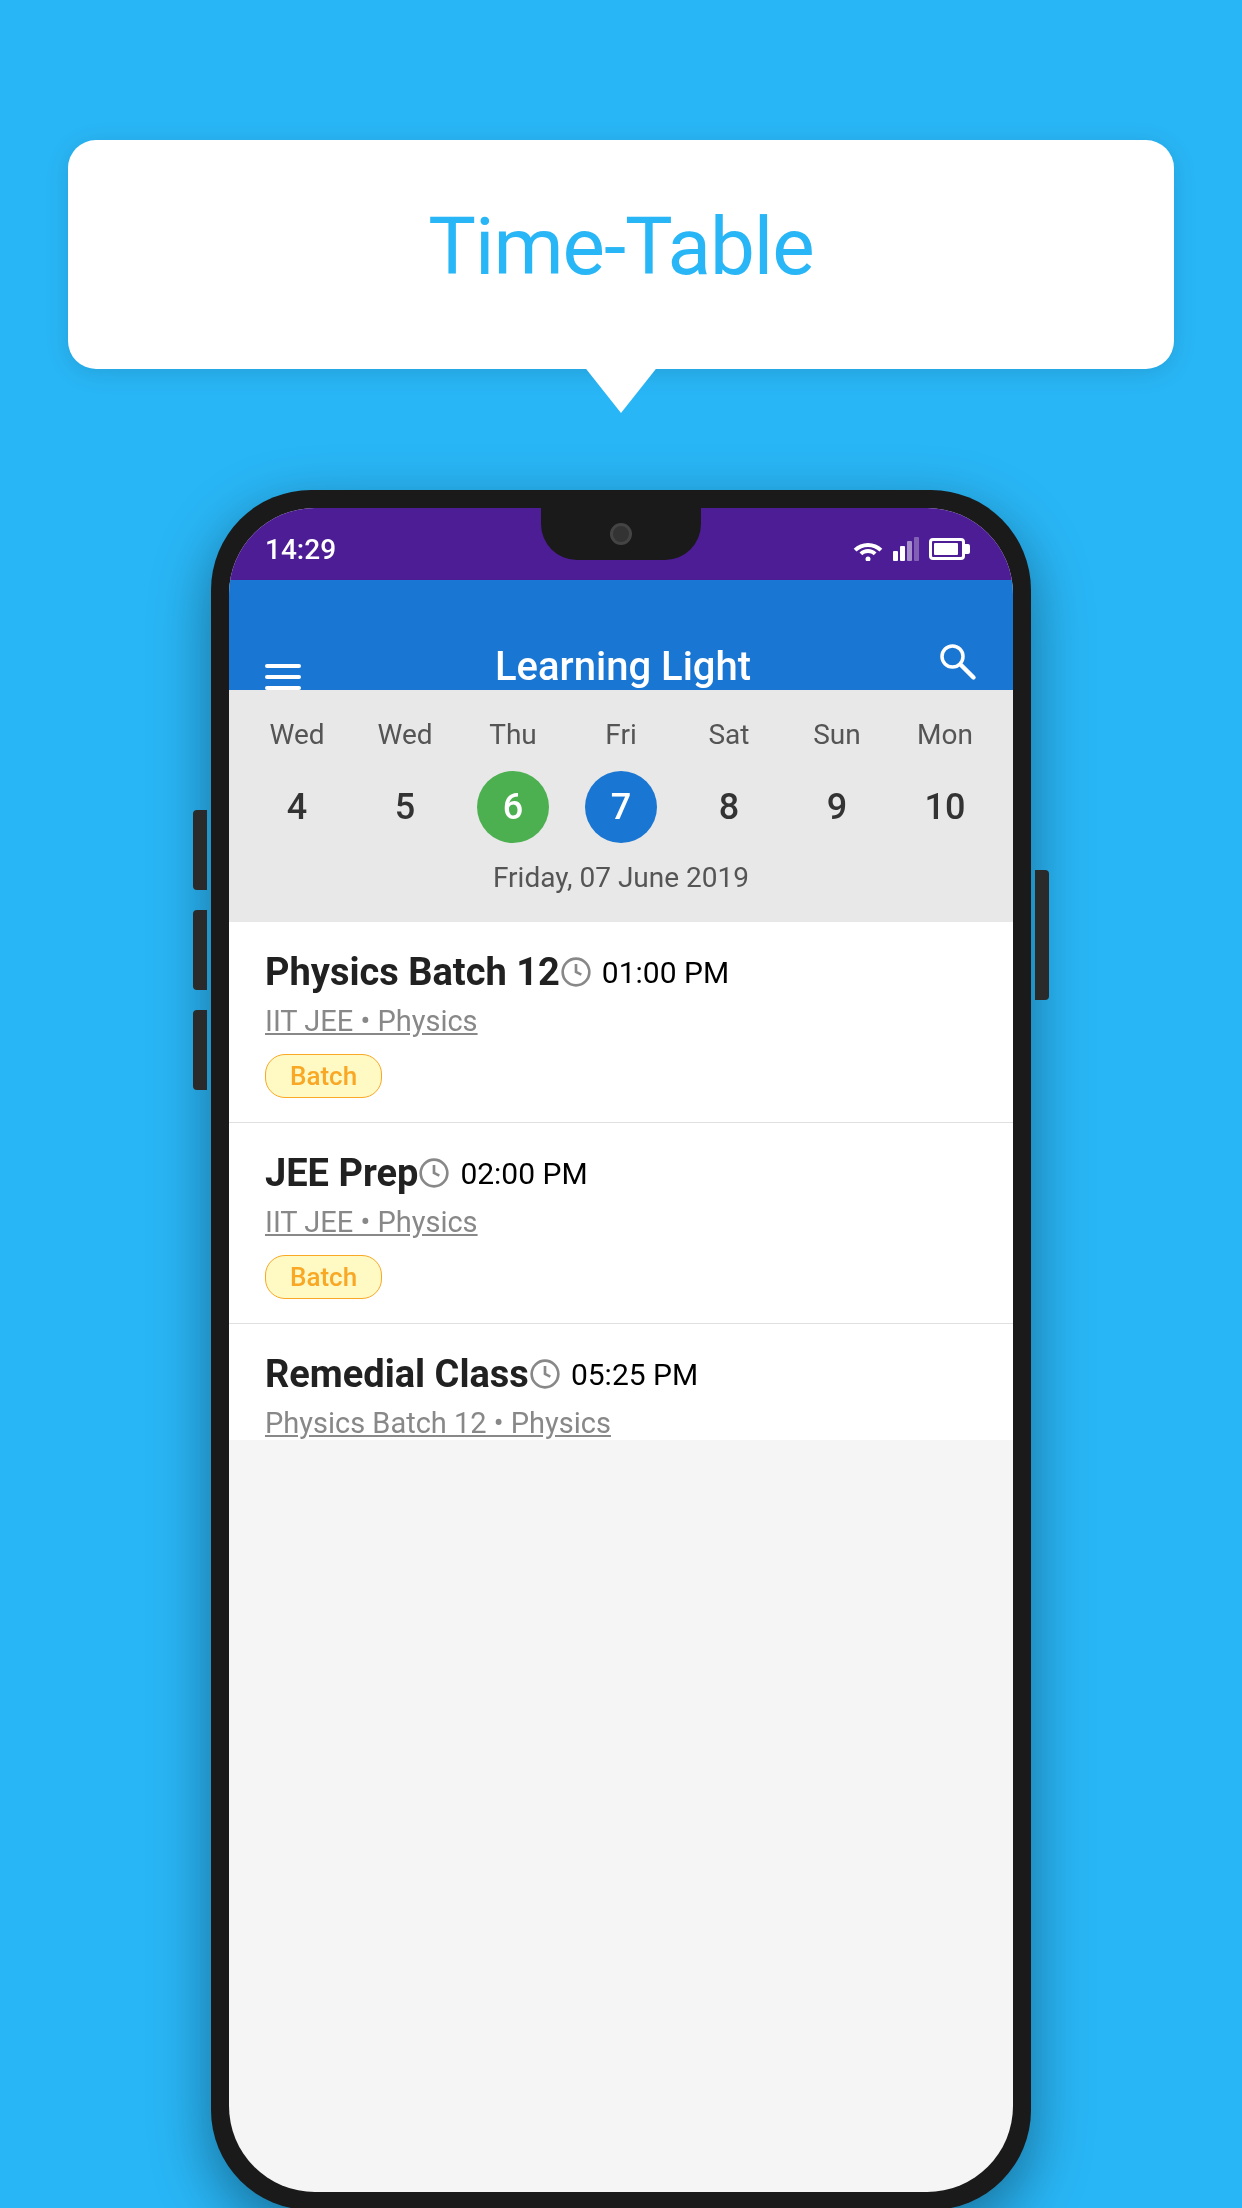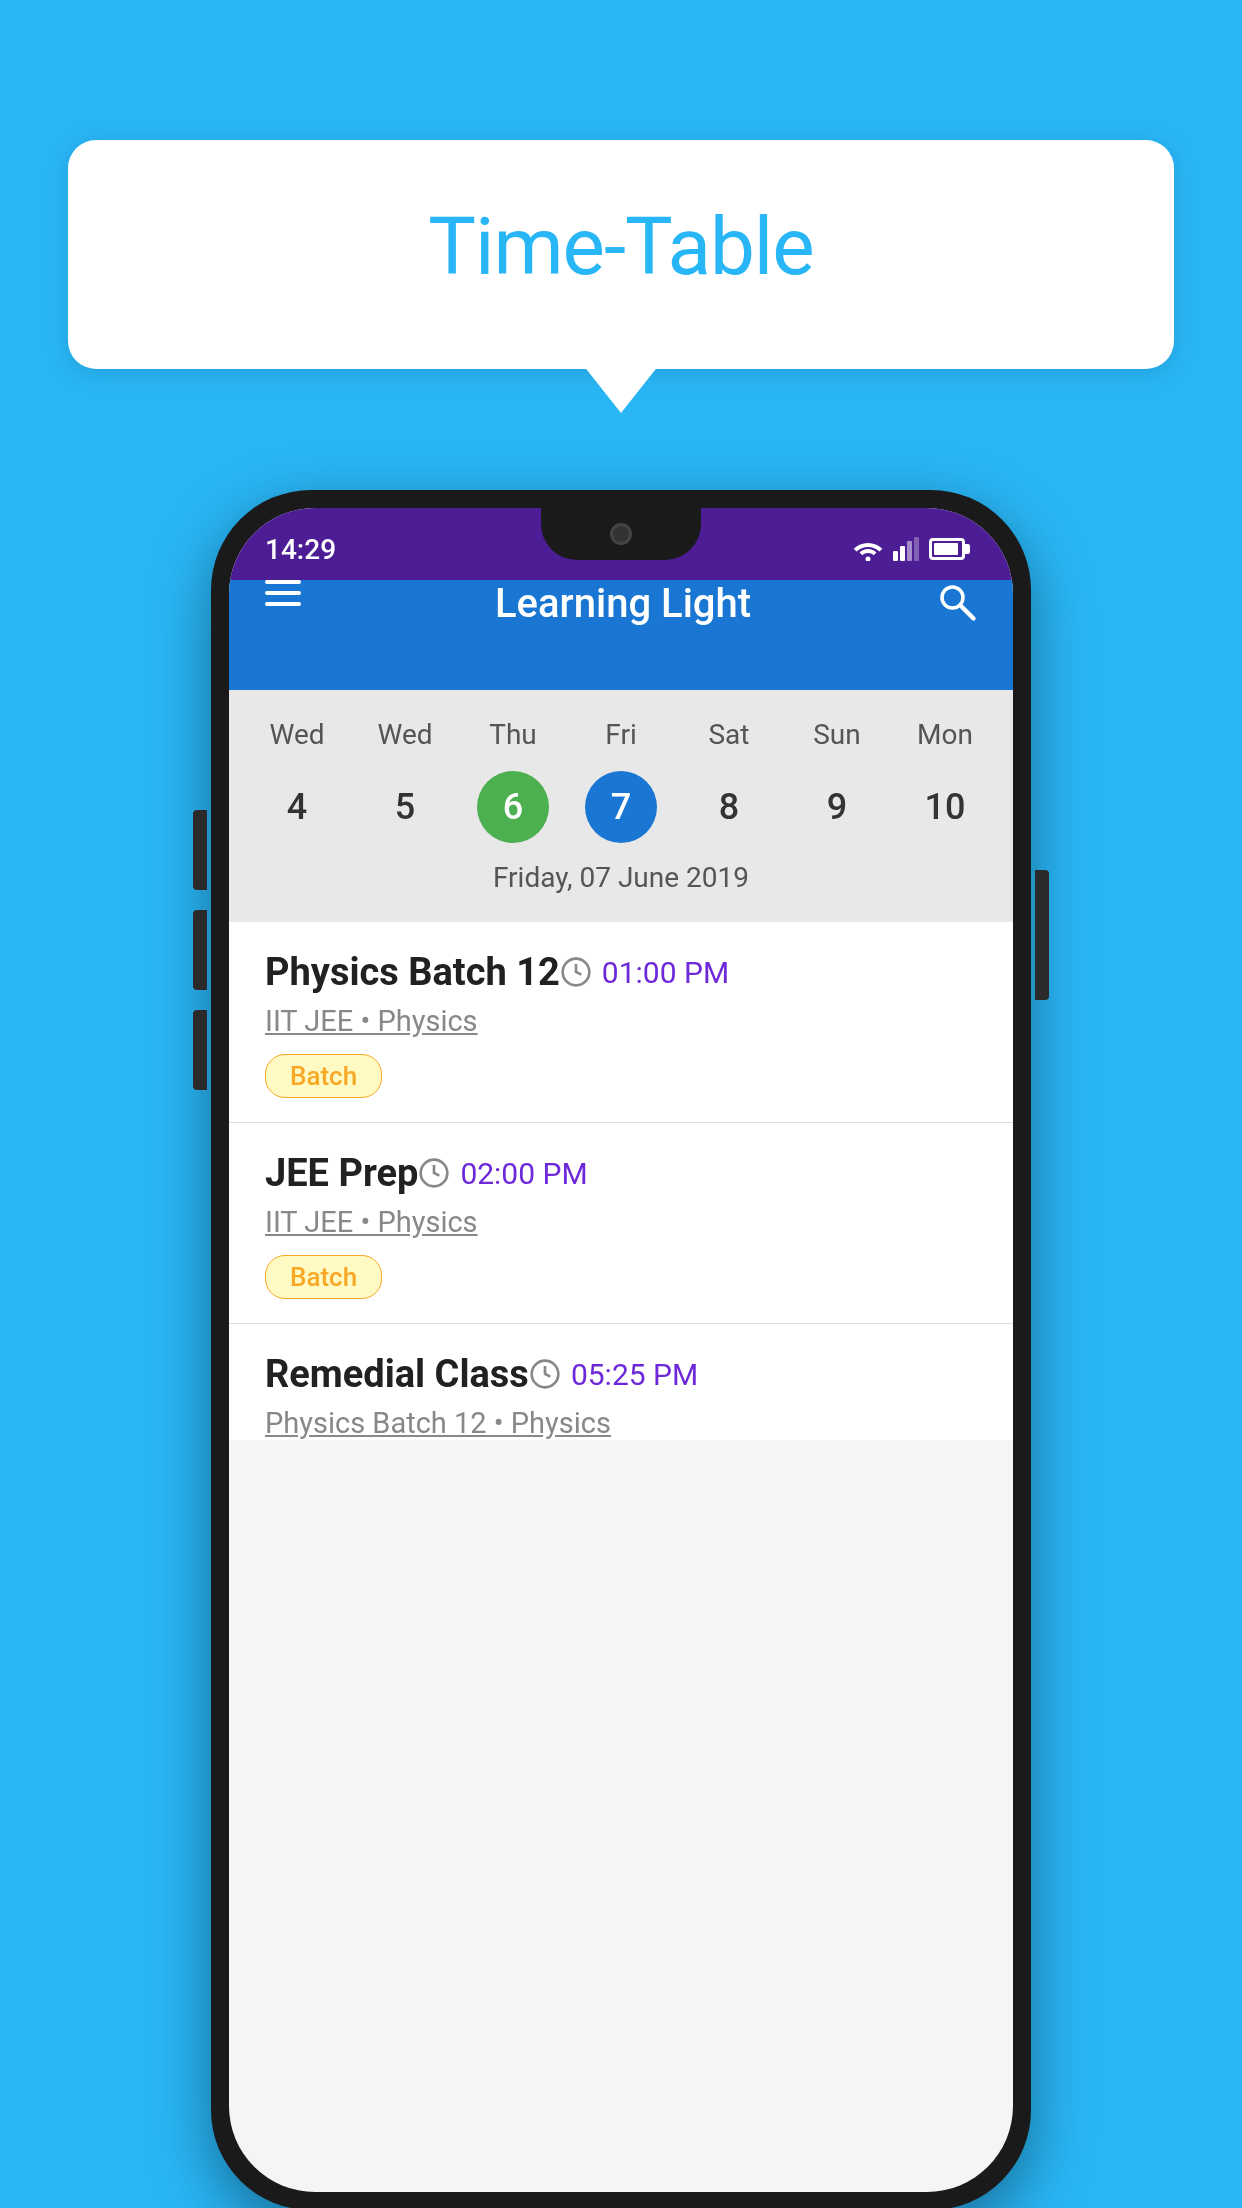"Learning Light" .app-bar { align-items: flex-start -> flex-end }
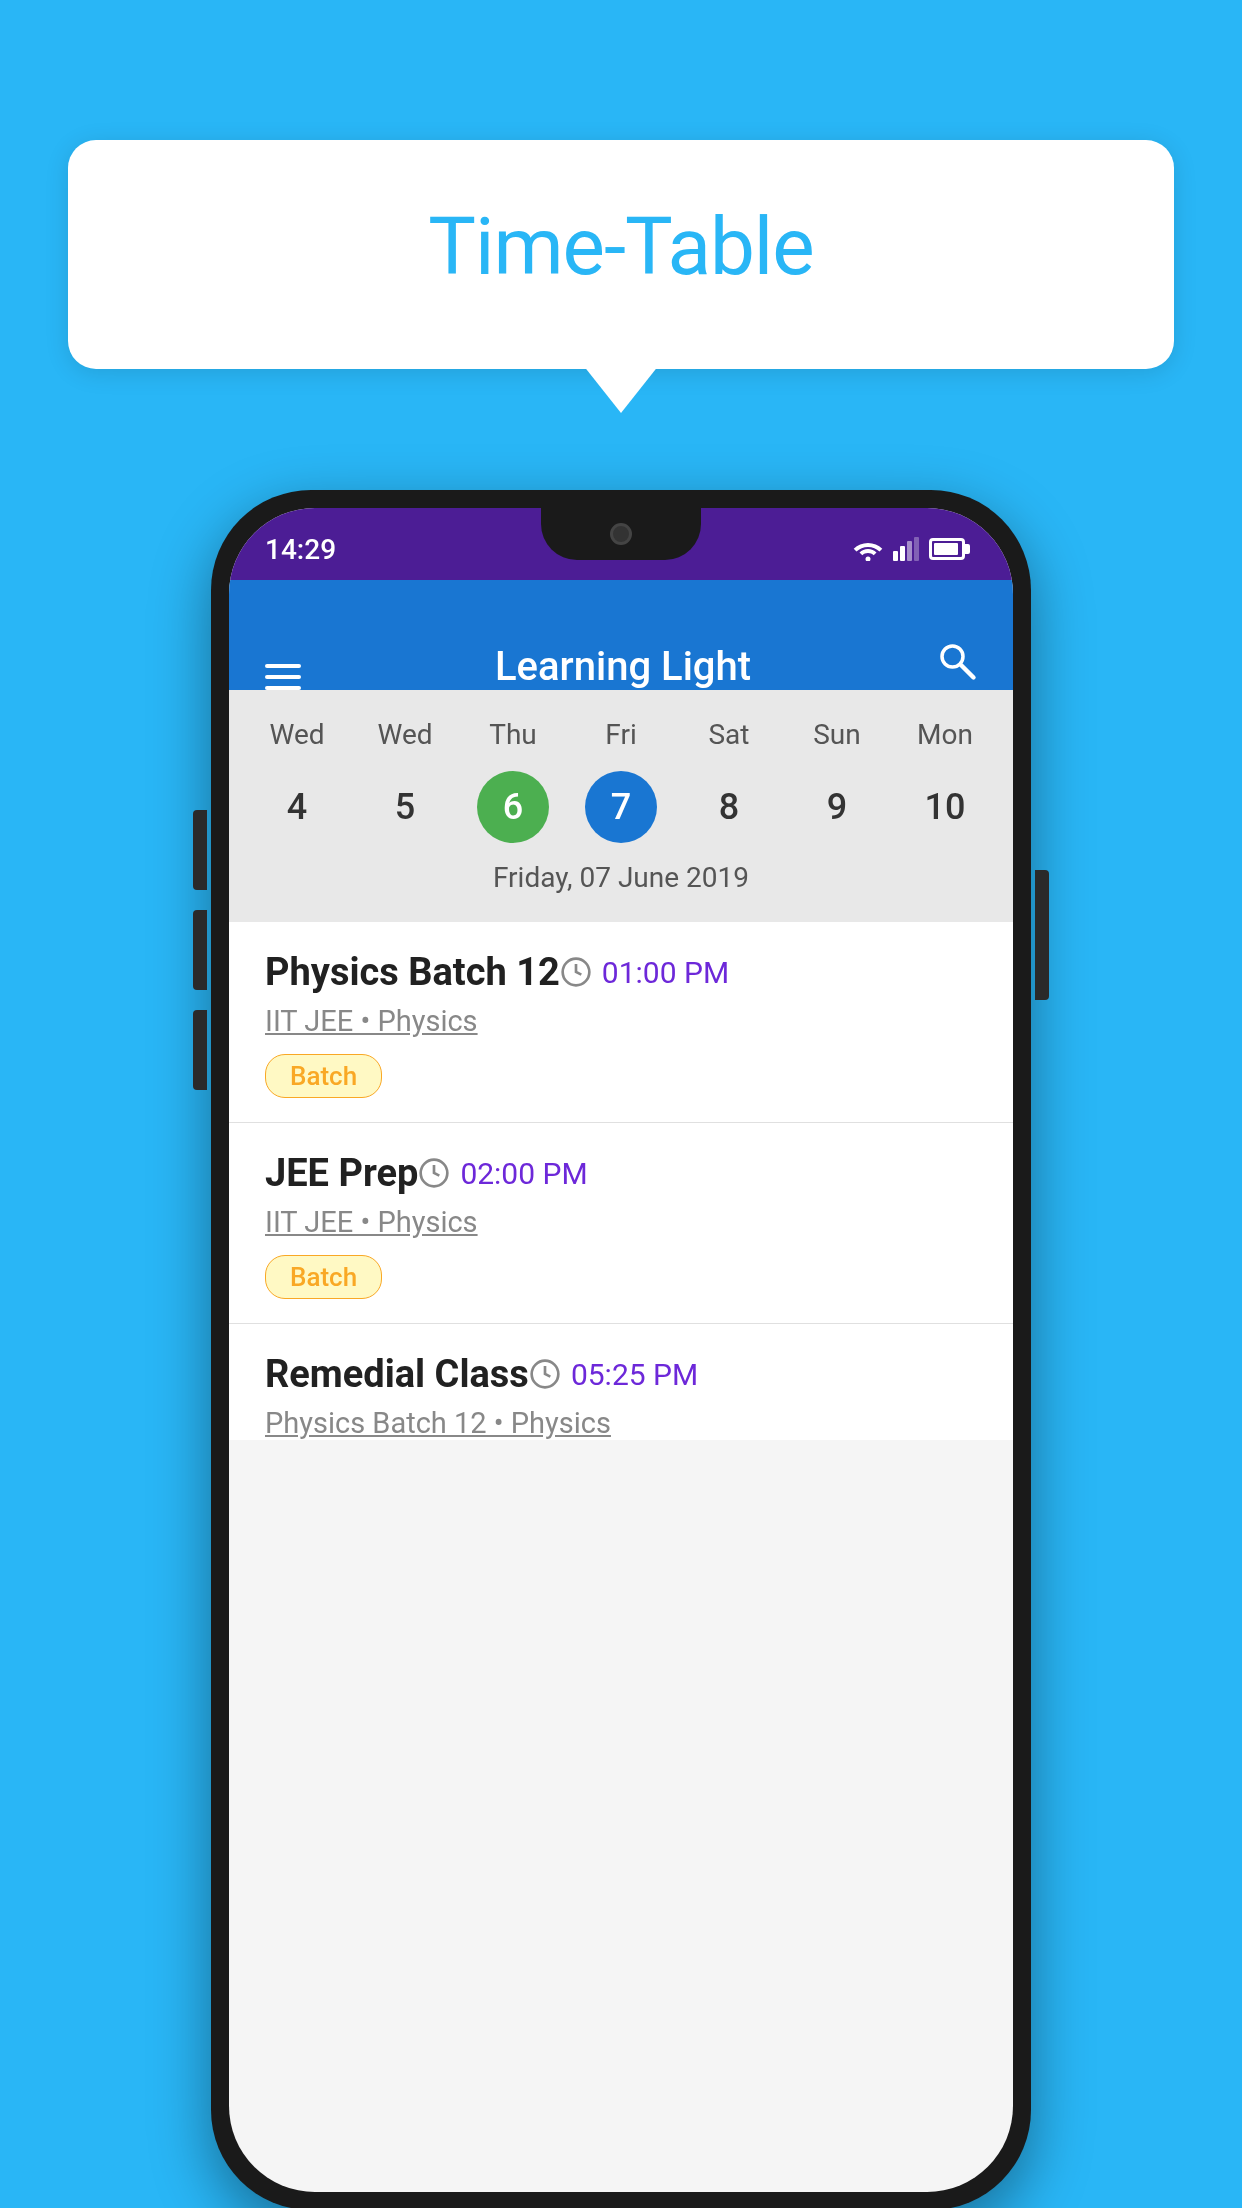"01:00 PM" .schedule-item-time { color: #6d28d9 -> #000000 }
